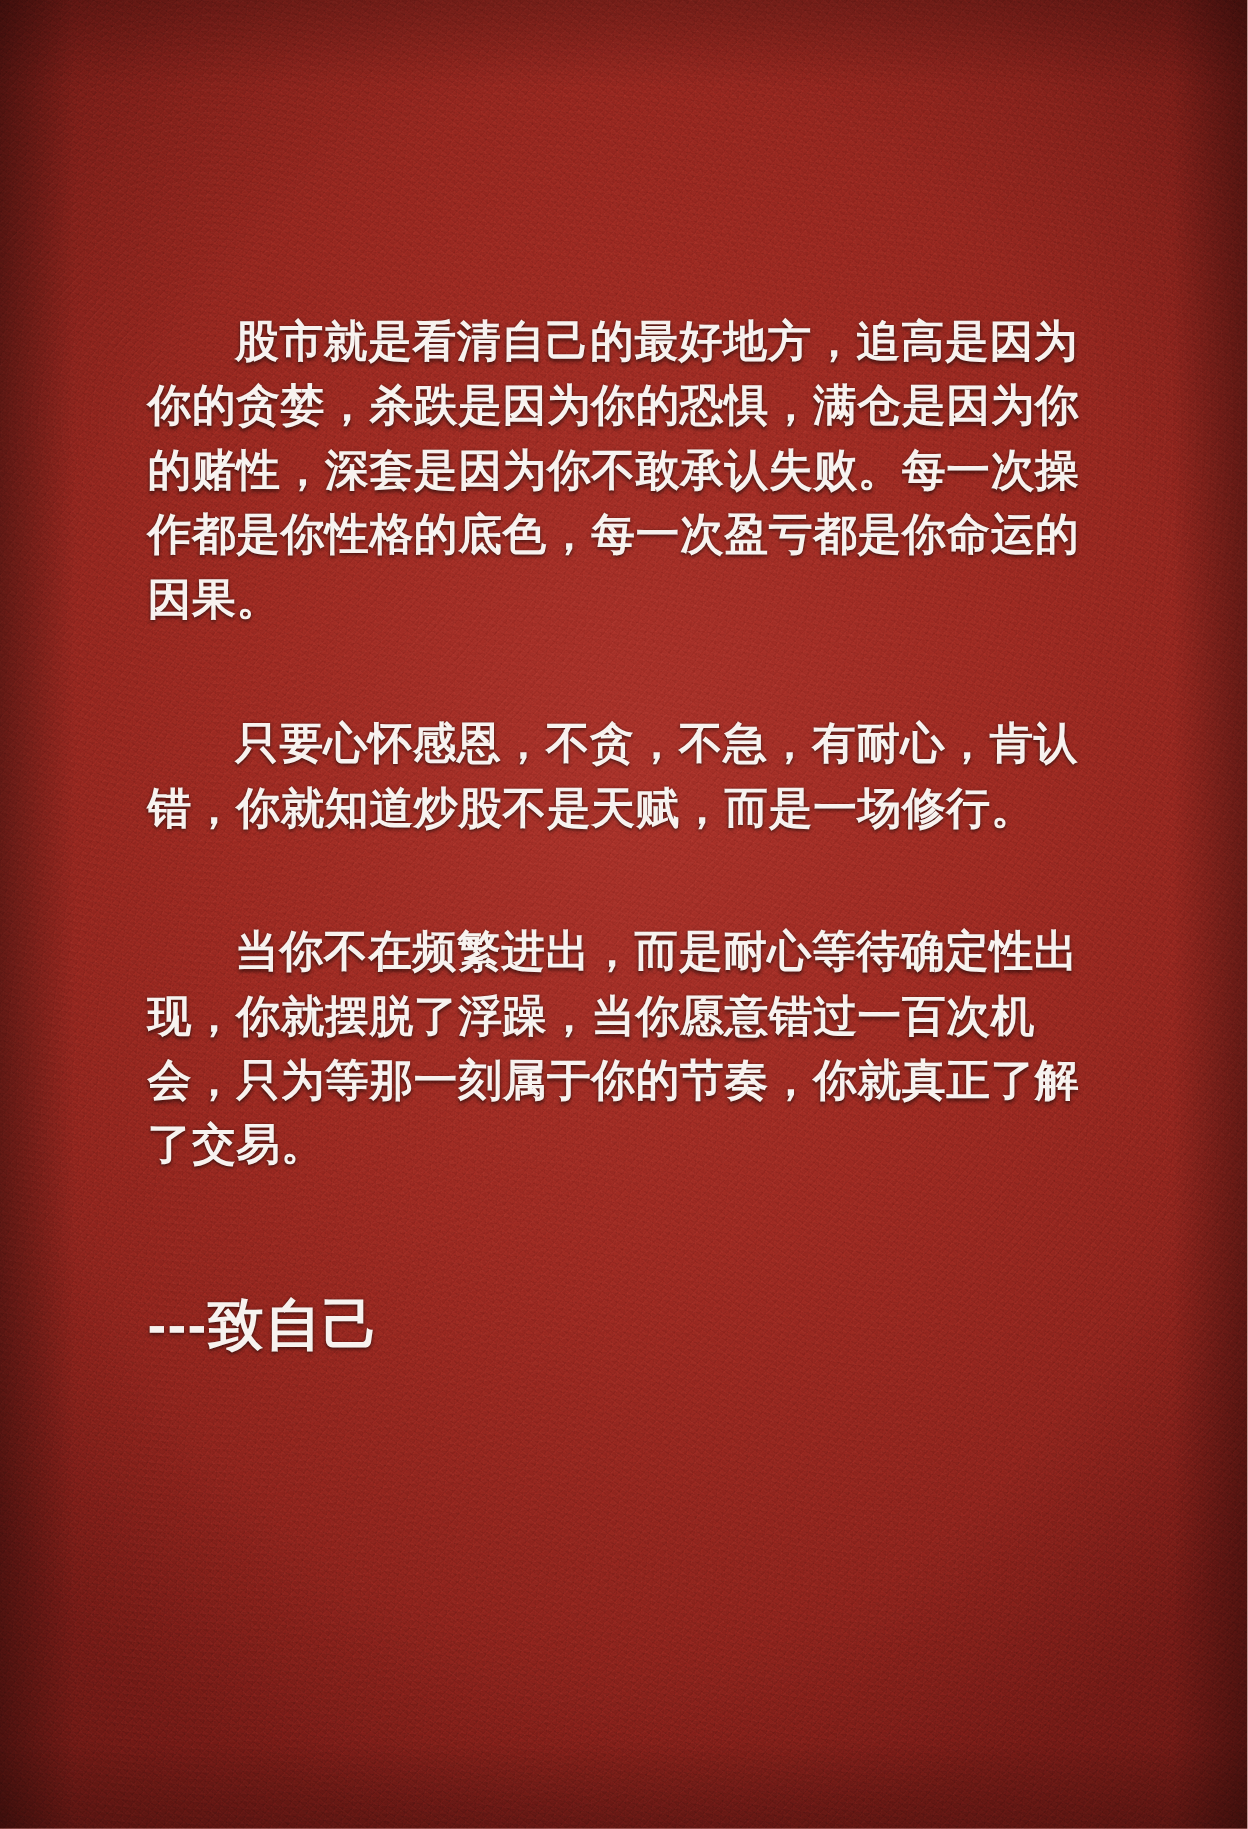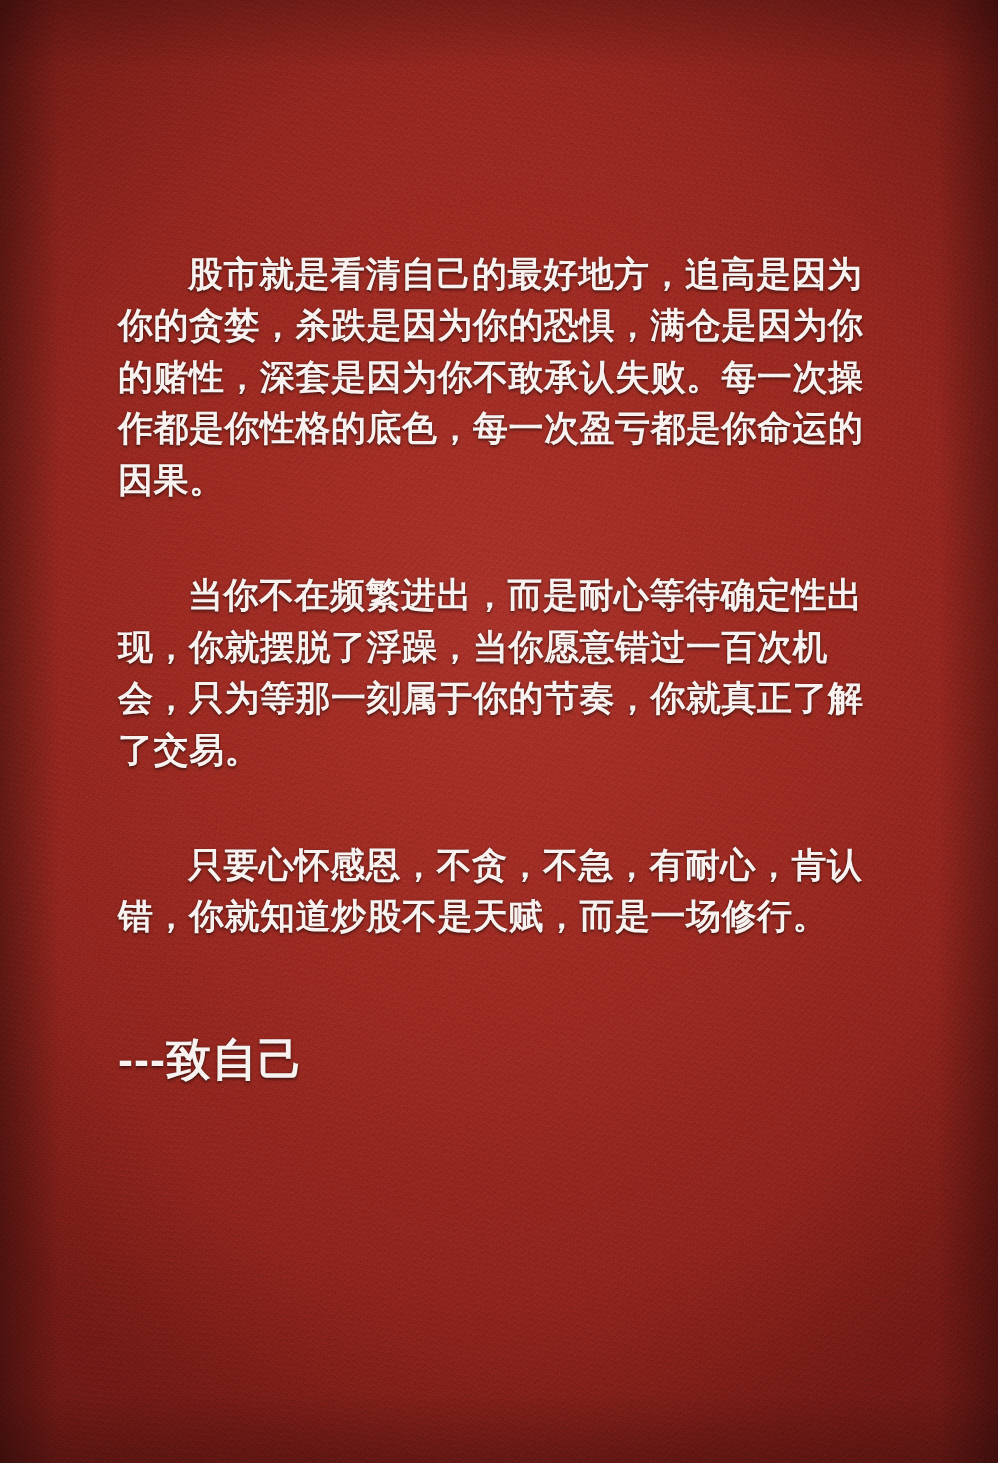"当你不在频繁进出，而是耐心等待确定性出现，你就摆脱了浮躁，当你愿意错过一百次机会" p.para { order: before "只要心怀感恩，不贪，不急，有耐心，肯认错，你就知道炒股不是天赋，而是一场修行。" -> after "只要心怀感恩，不贪，不急，有耐心，肯认错，你就知道炒股不是天赋，而是一场修行。" }
